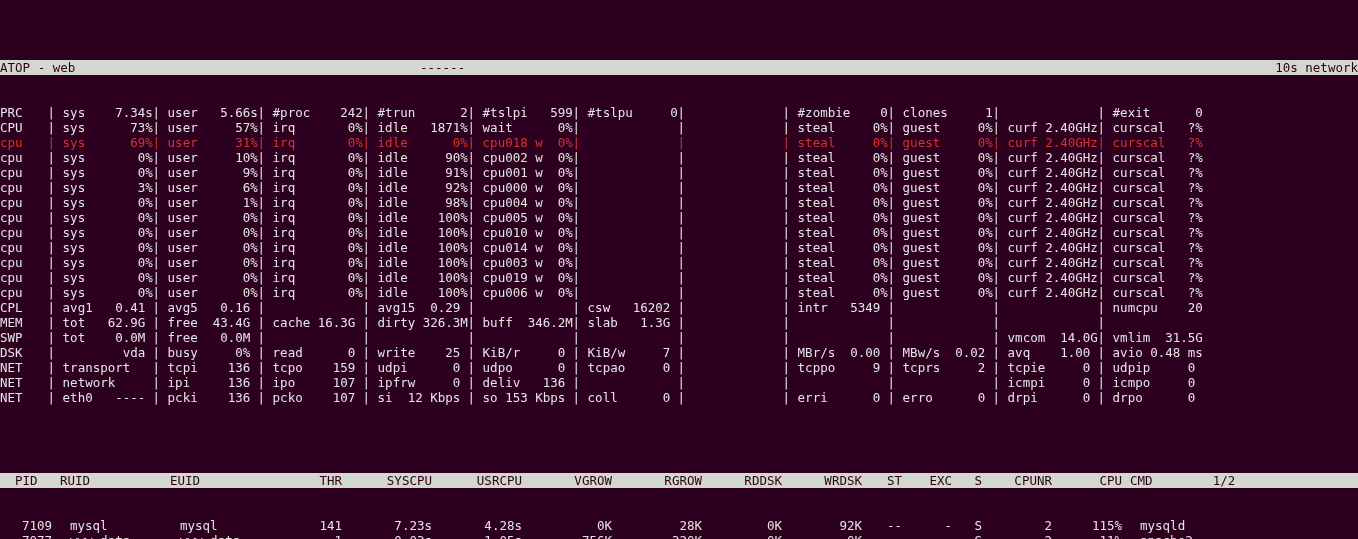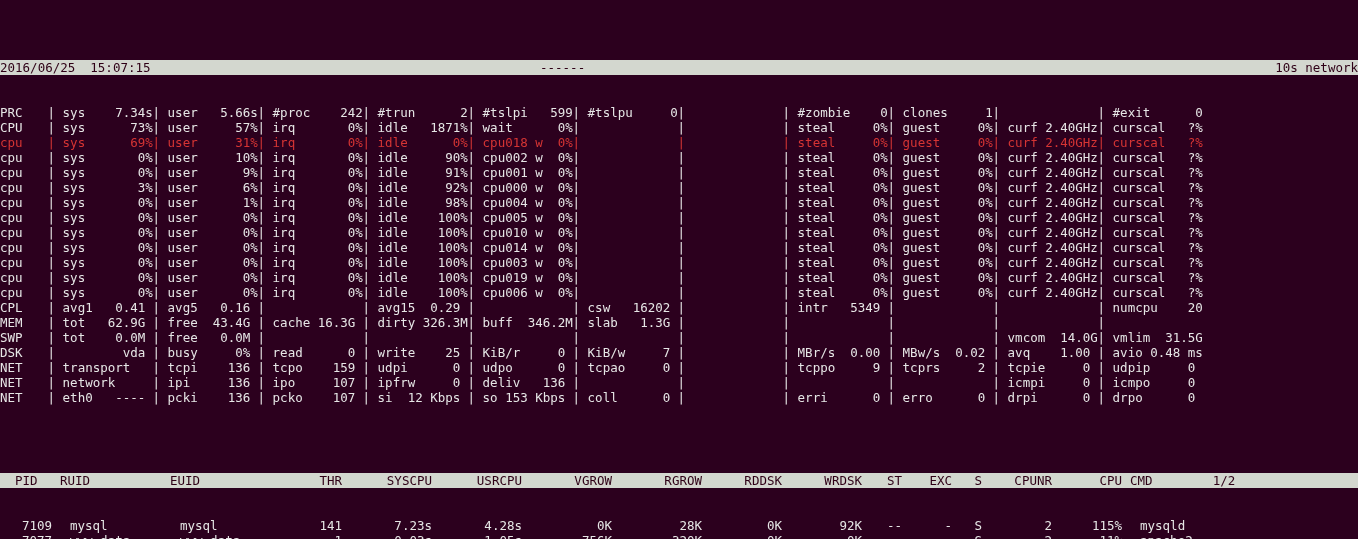"ATOP - web" span { html: none -> <span>ATOP - web</span> }
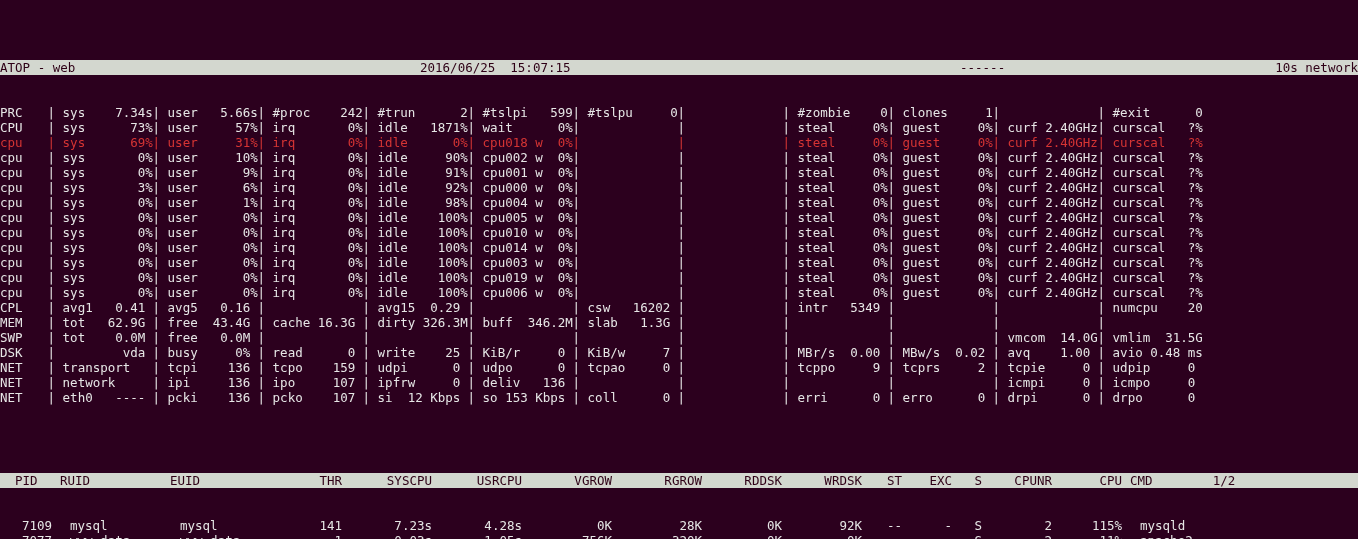"2016/06/25 15:07:15" span { html: <span>2016/06/25 15:07:15</span> -> none }
